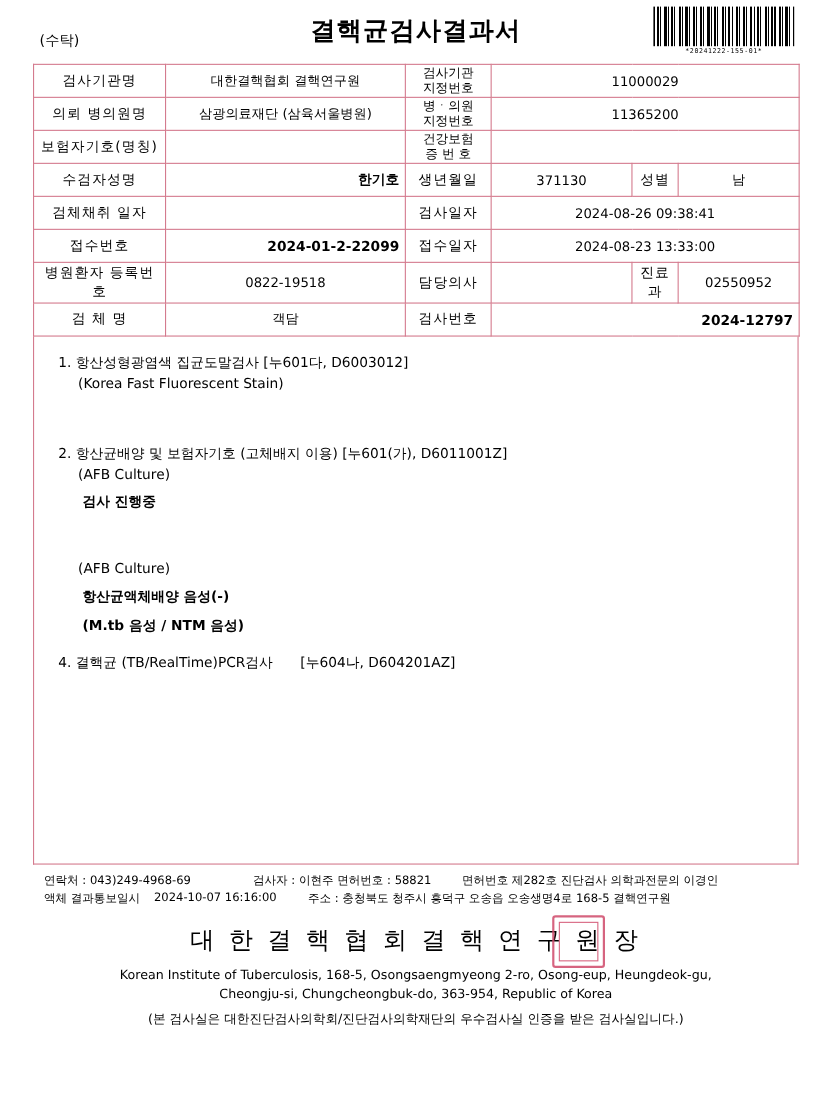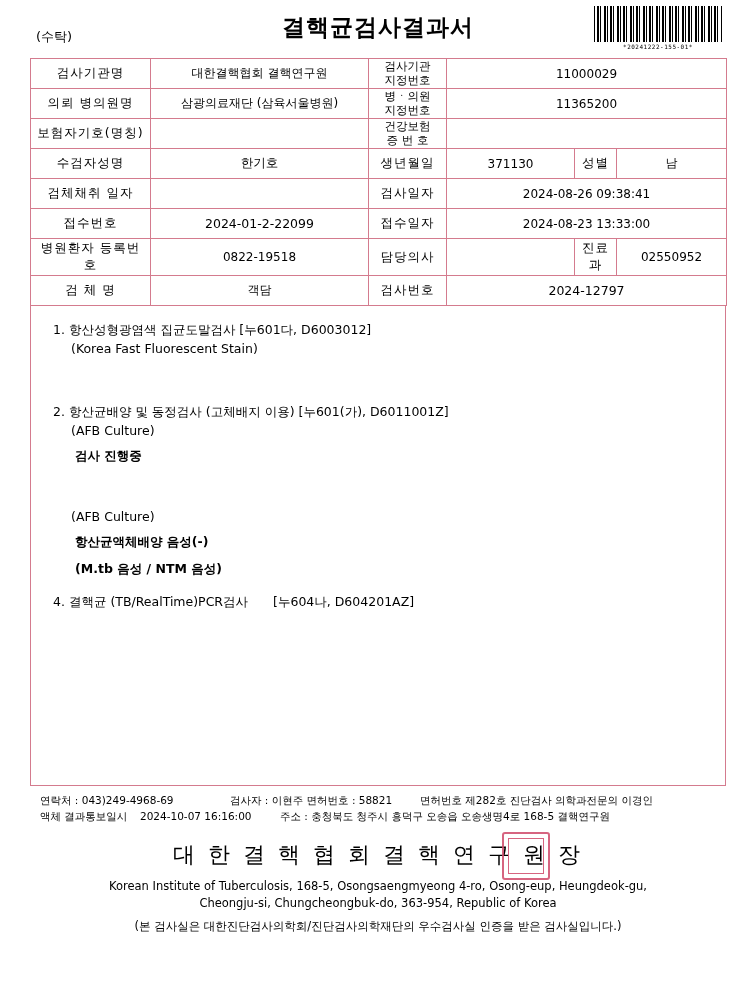"한기호" td.val-b { font-weight: normal -> bold; text-align: center -> right }
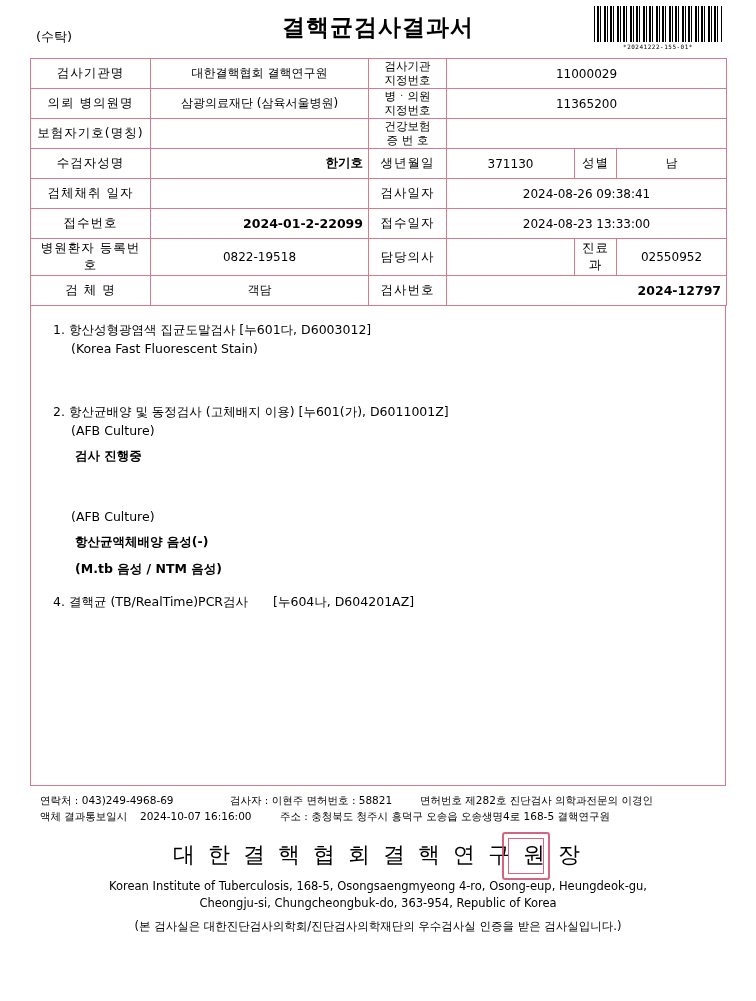"항산균배양 및 동정검사 (고체배지 이용)" span { text: 동정검사 -> 보험자기호 }
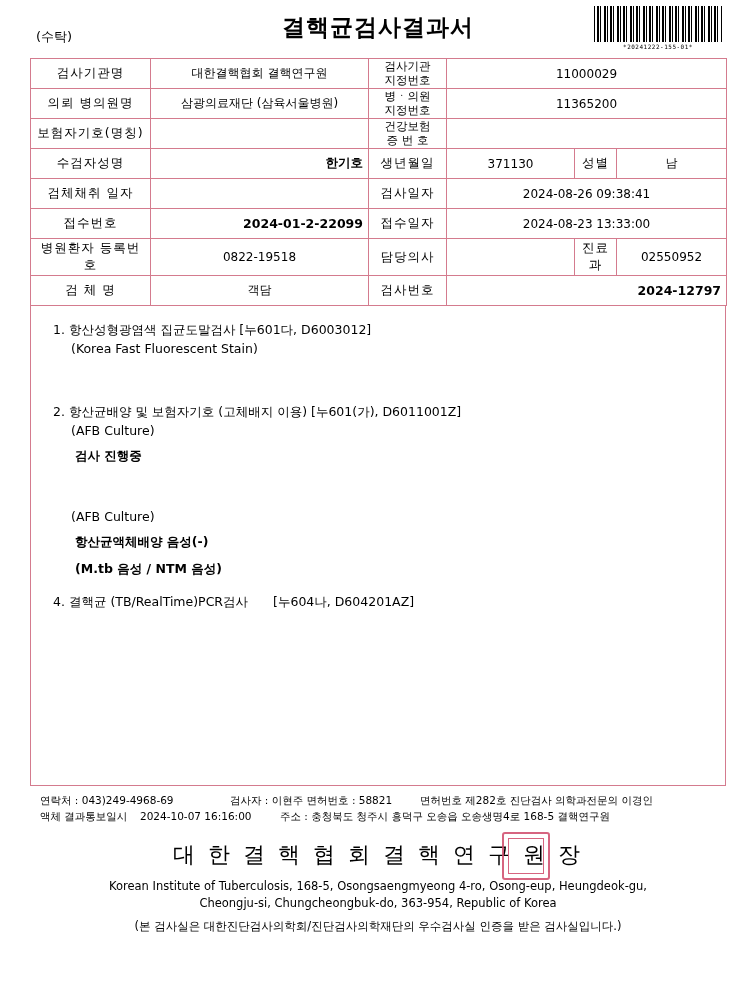"Korean Institute of Tuberculosis, 168-5," span { text: 4-ro -> 2-ro }
